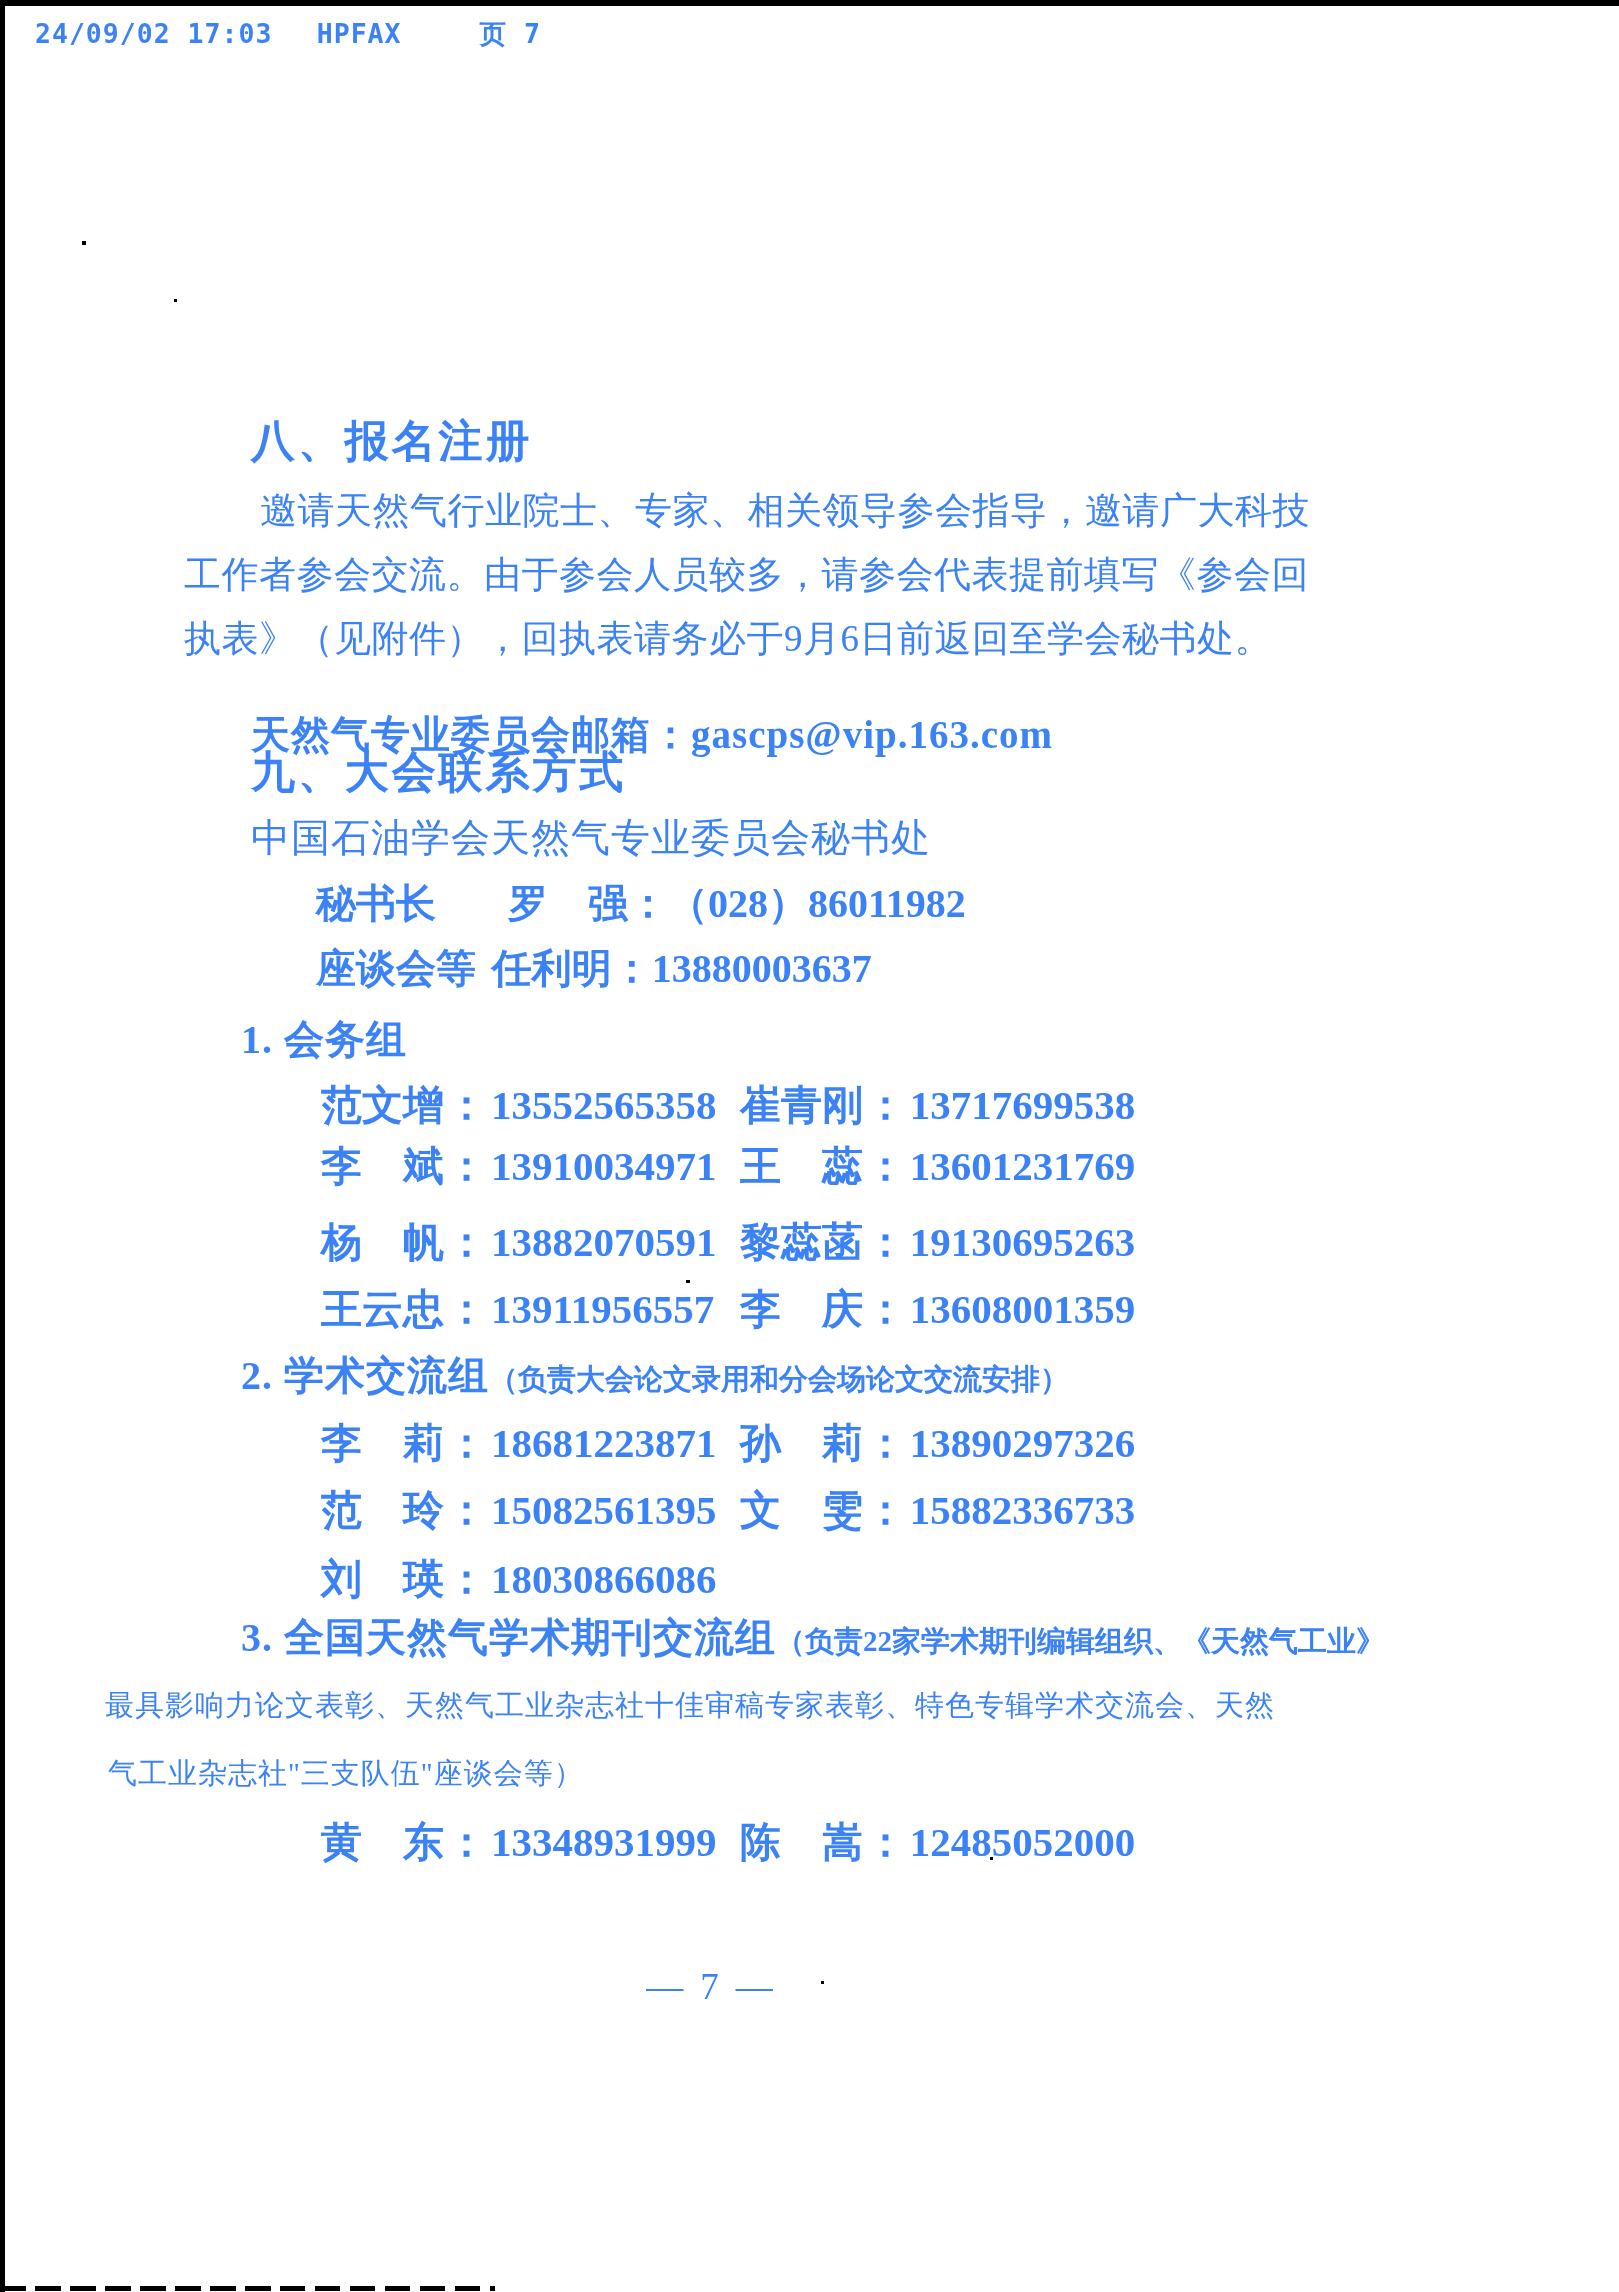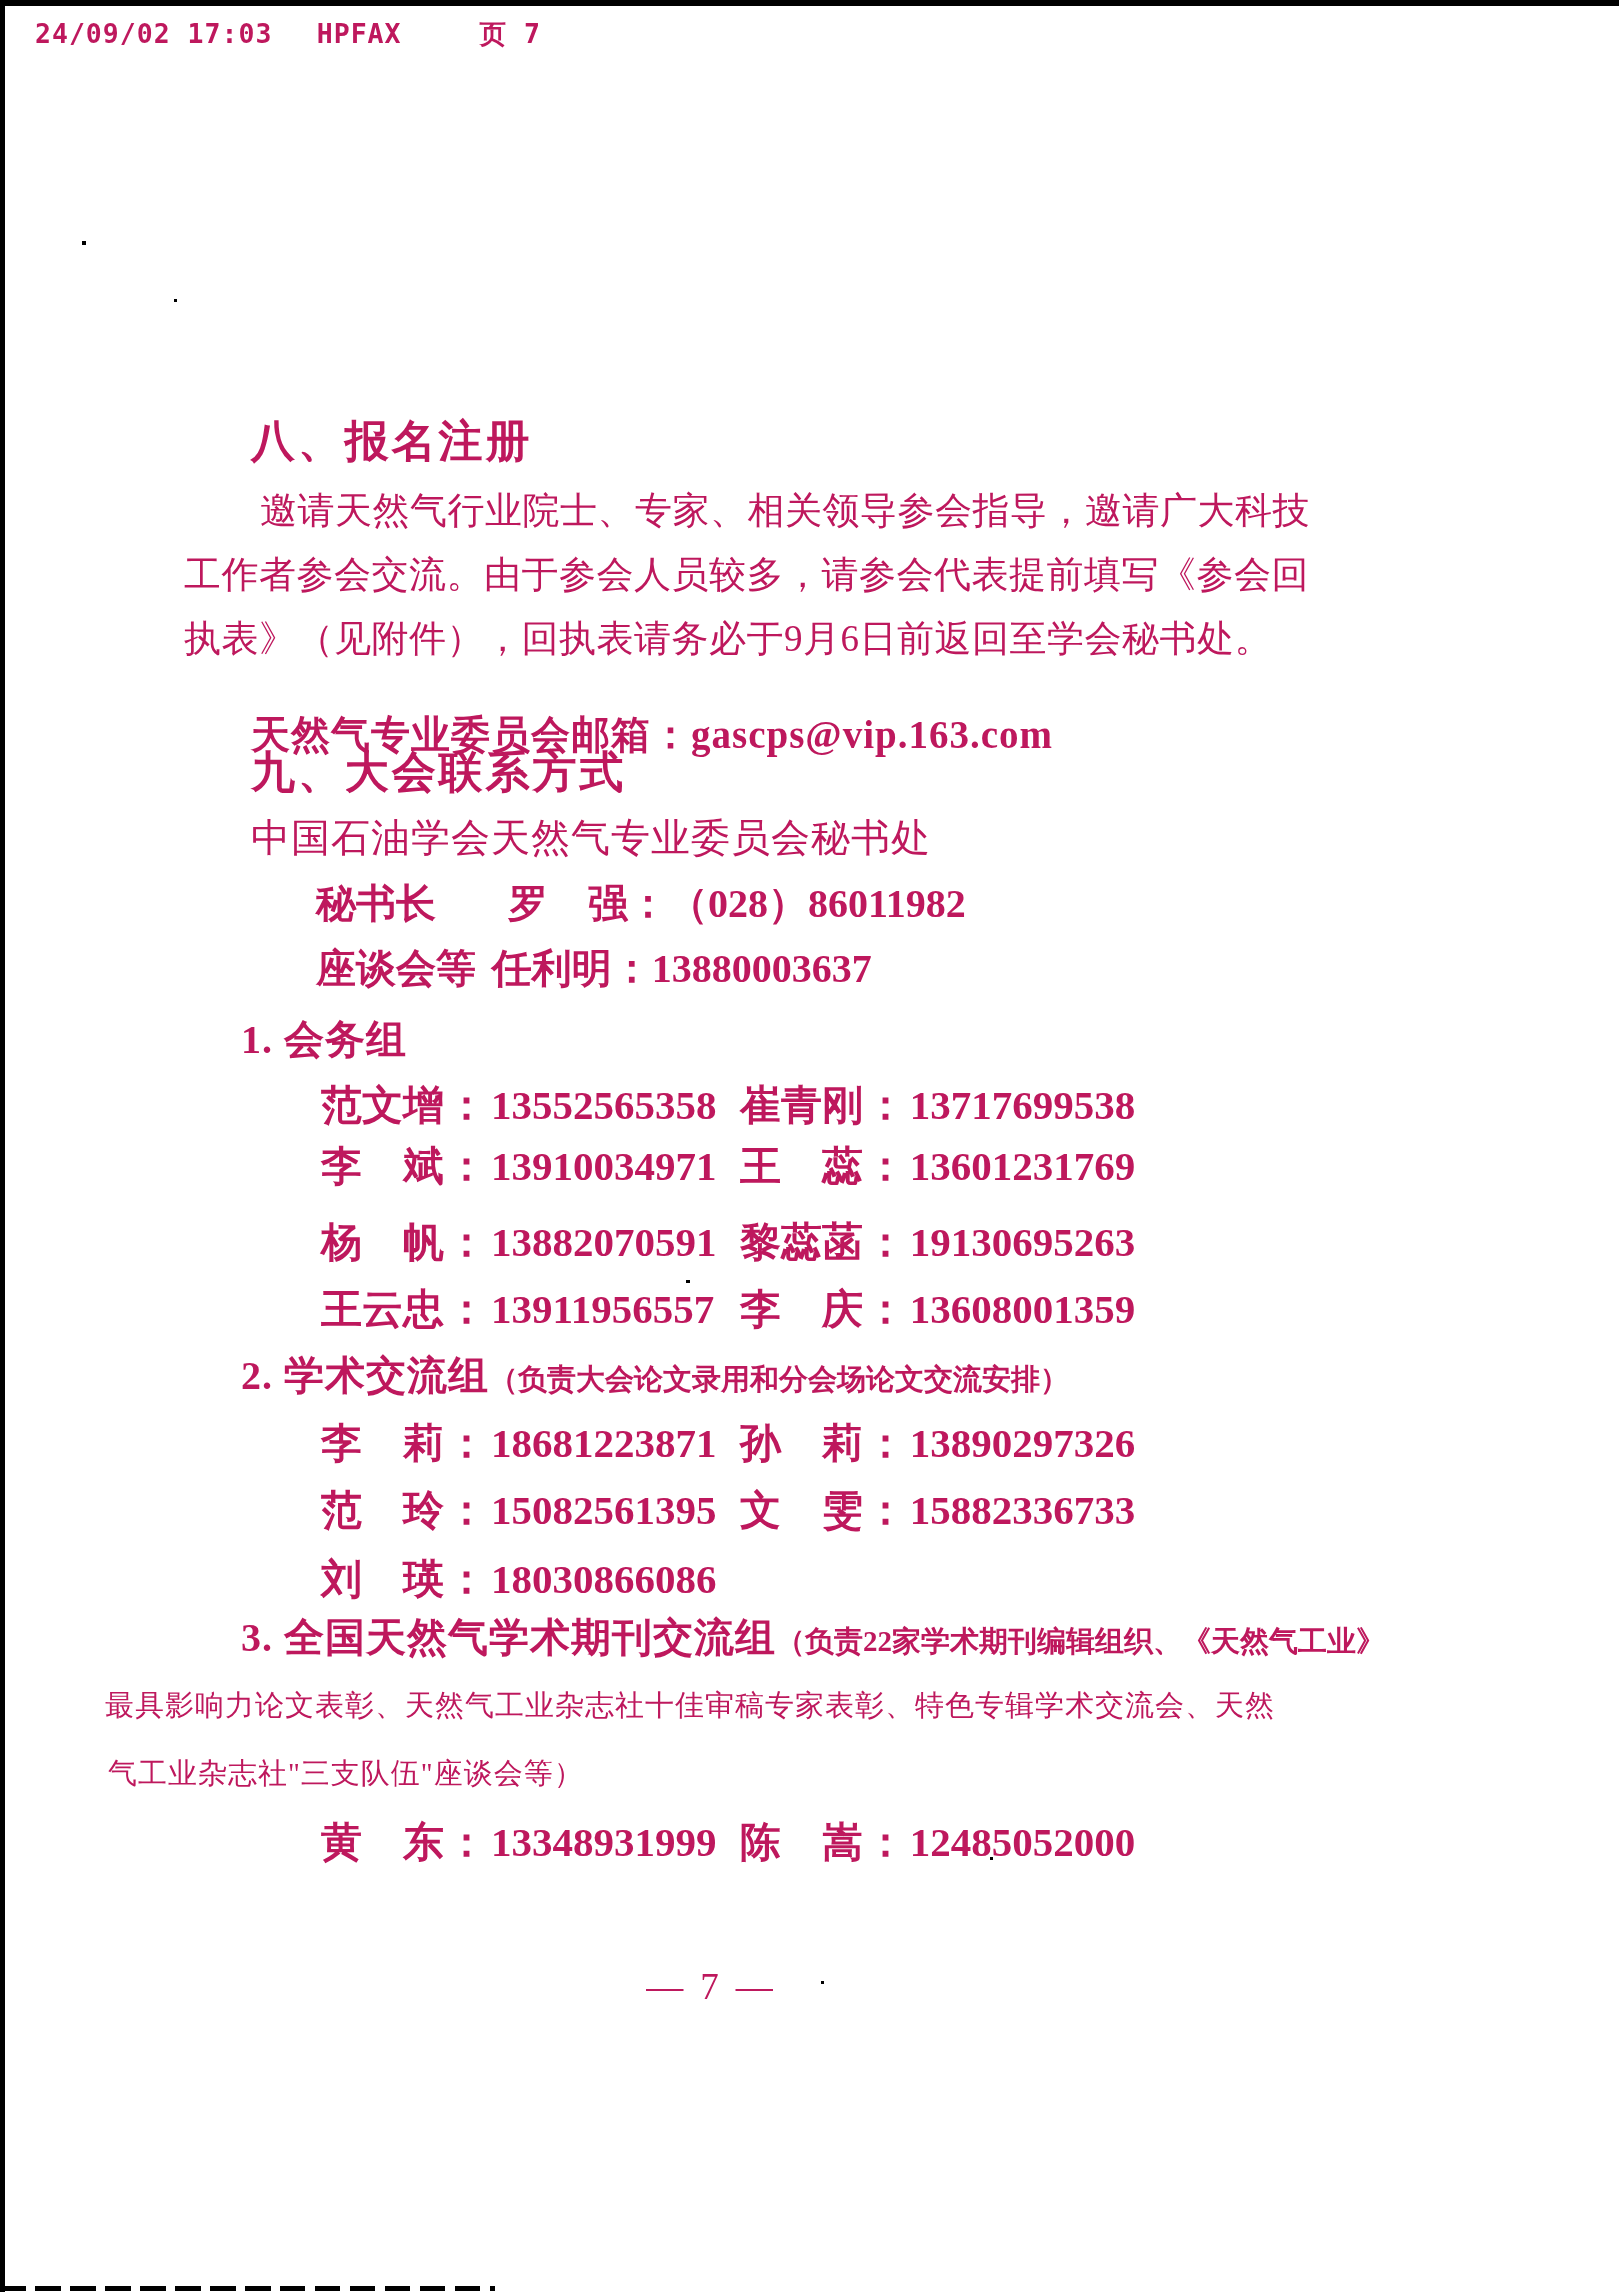"24/09/02 17:03 HPFAX 页 7" #page { color: #be185d -> #3b82f6 }
